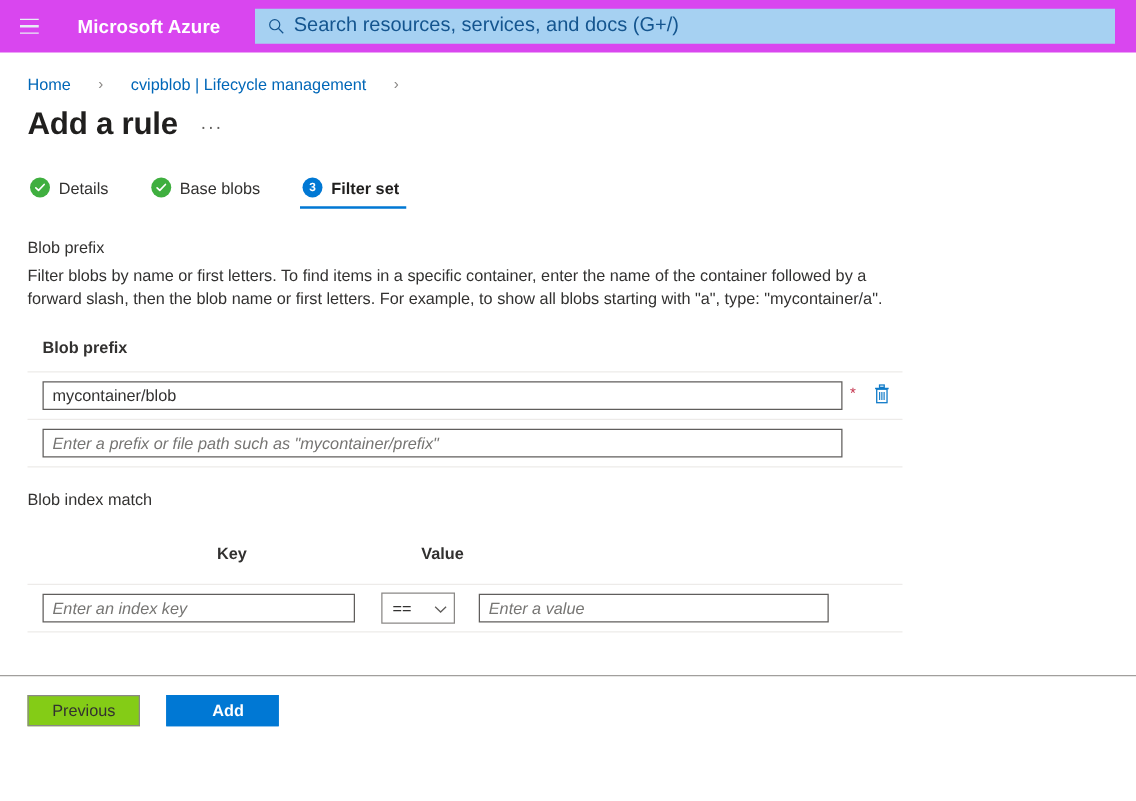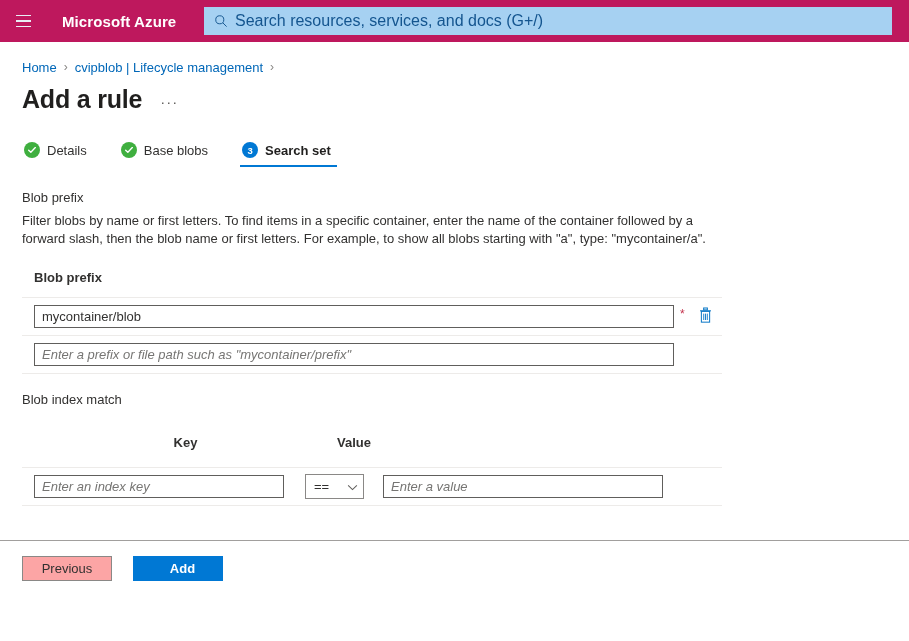"Microsoft Azure" .topbar { background: #be185d -> #d946ef }
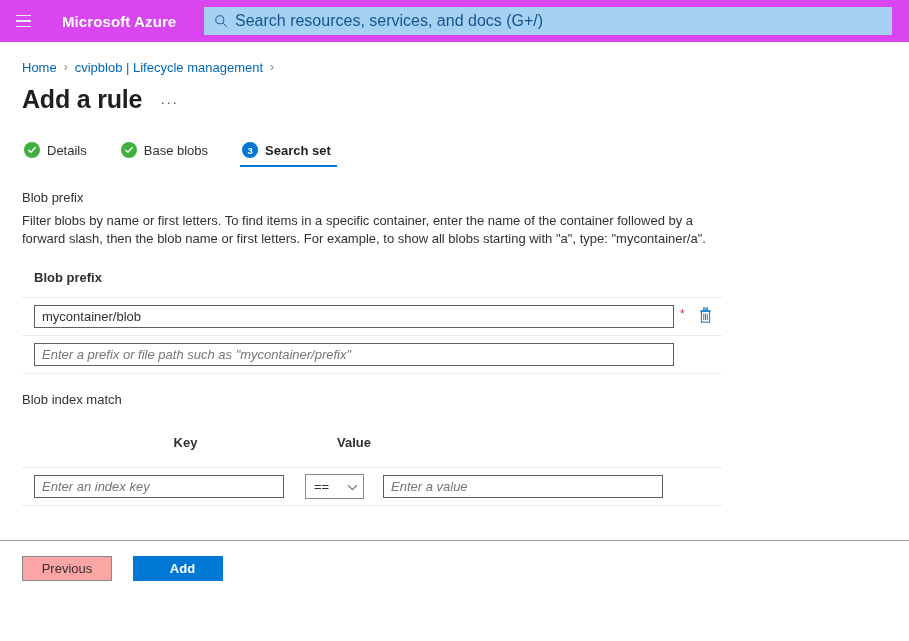"Home" .breadcrumb { gap: 7px -> 22px }
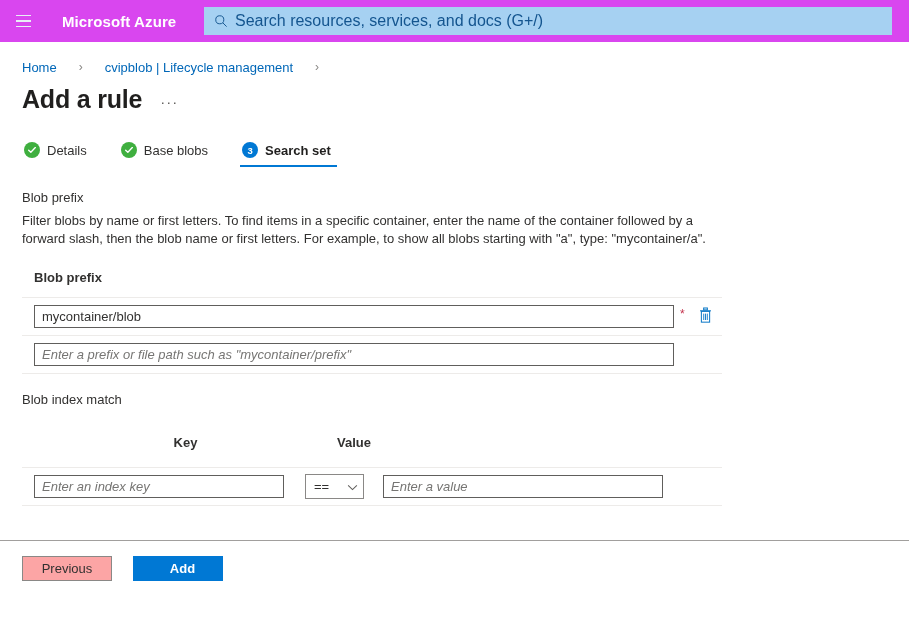"Search set" span.tab-label { text: Search -> Filter }
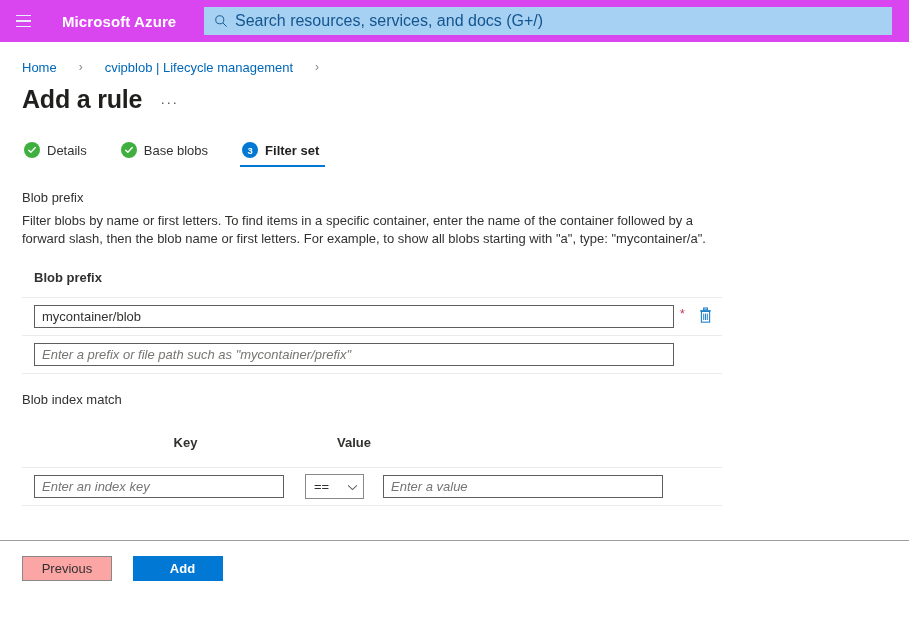"Previous" .btn-secondary { background: #fca5a5 -> #84cc16 }
